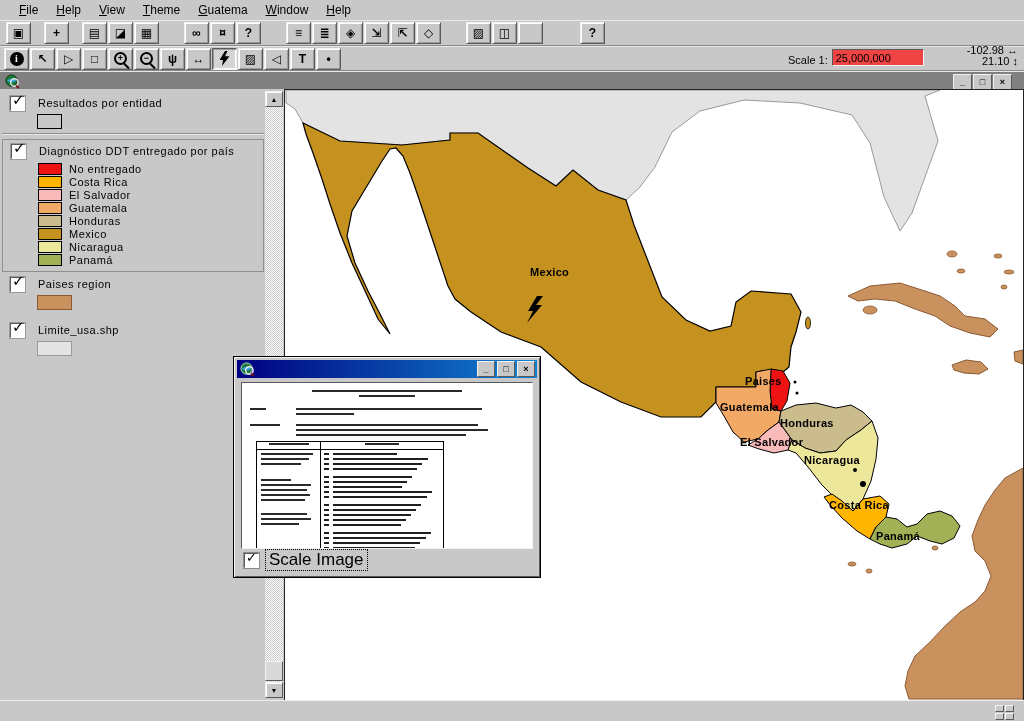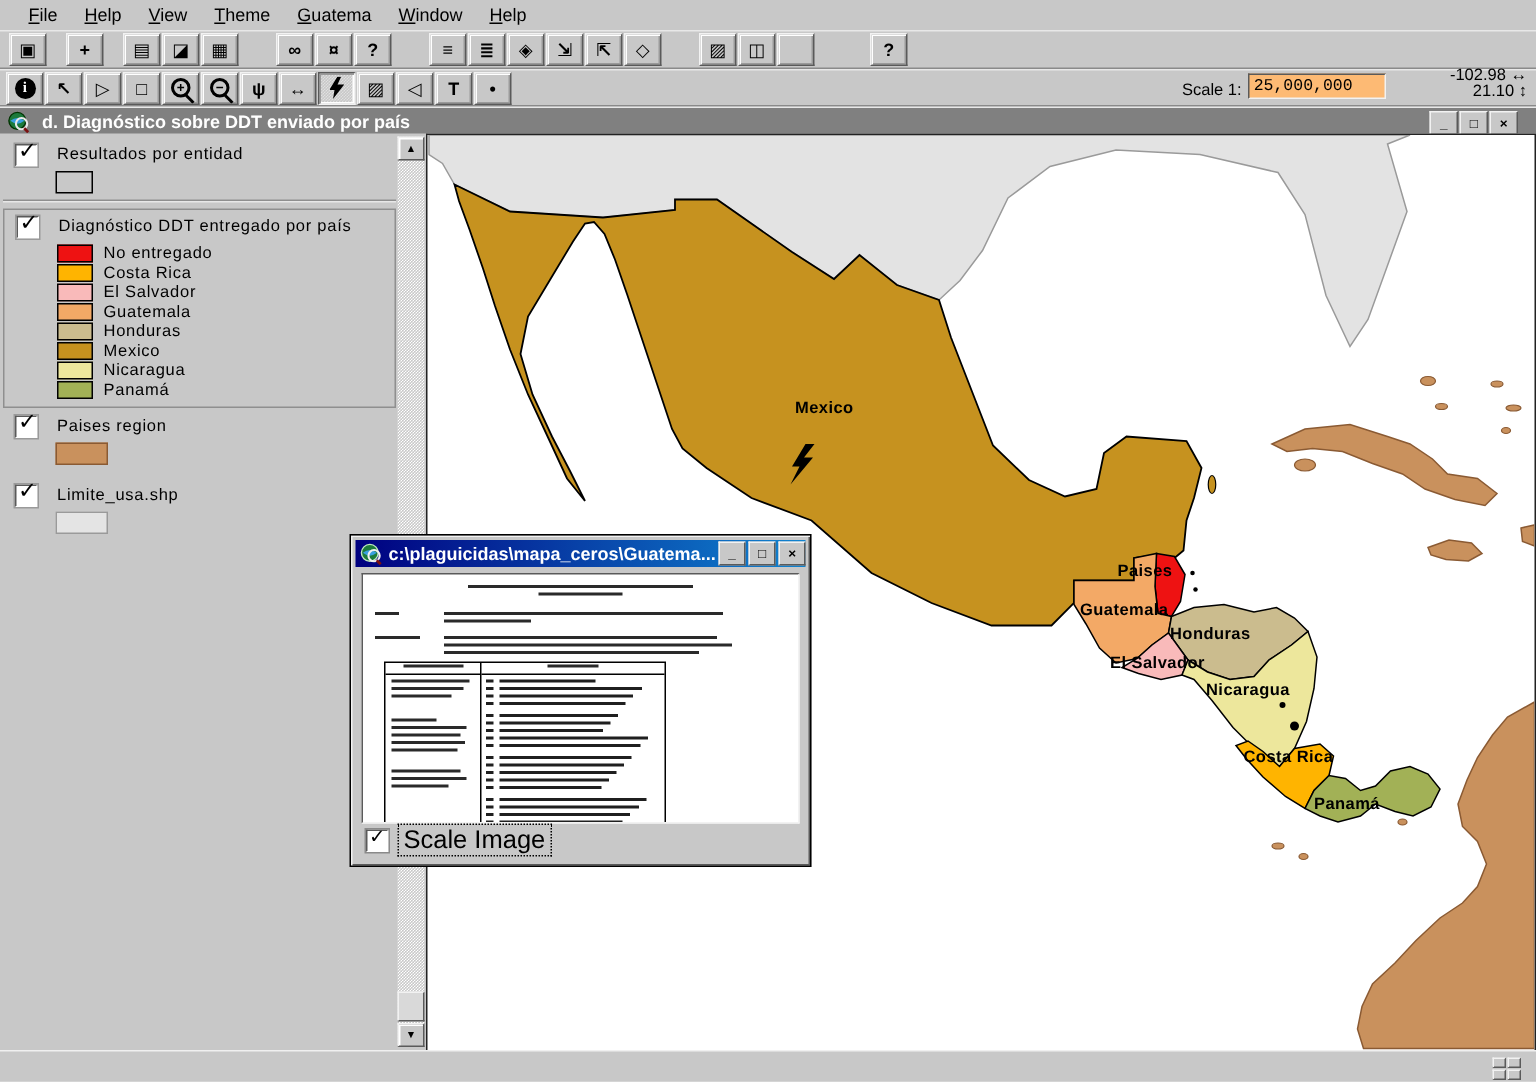"25,000,000" .scale-input { background: #fdba74 -> #ef4444; font-family: Liberation Mono, monospace -> Liberation Sans, sans-serif }
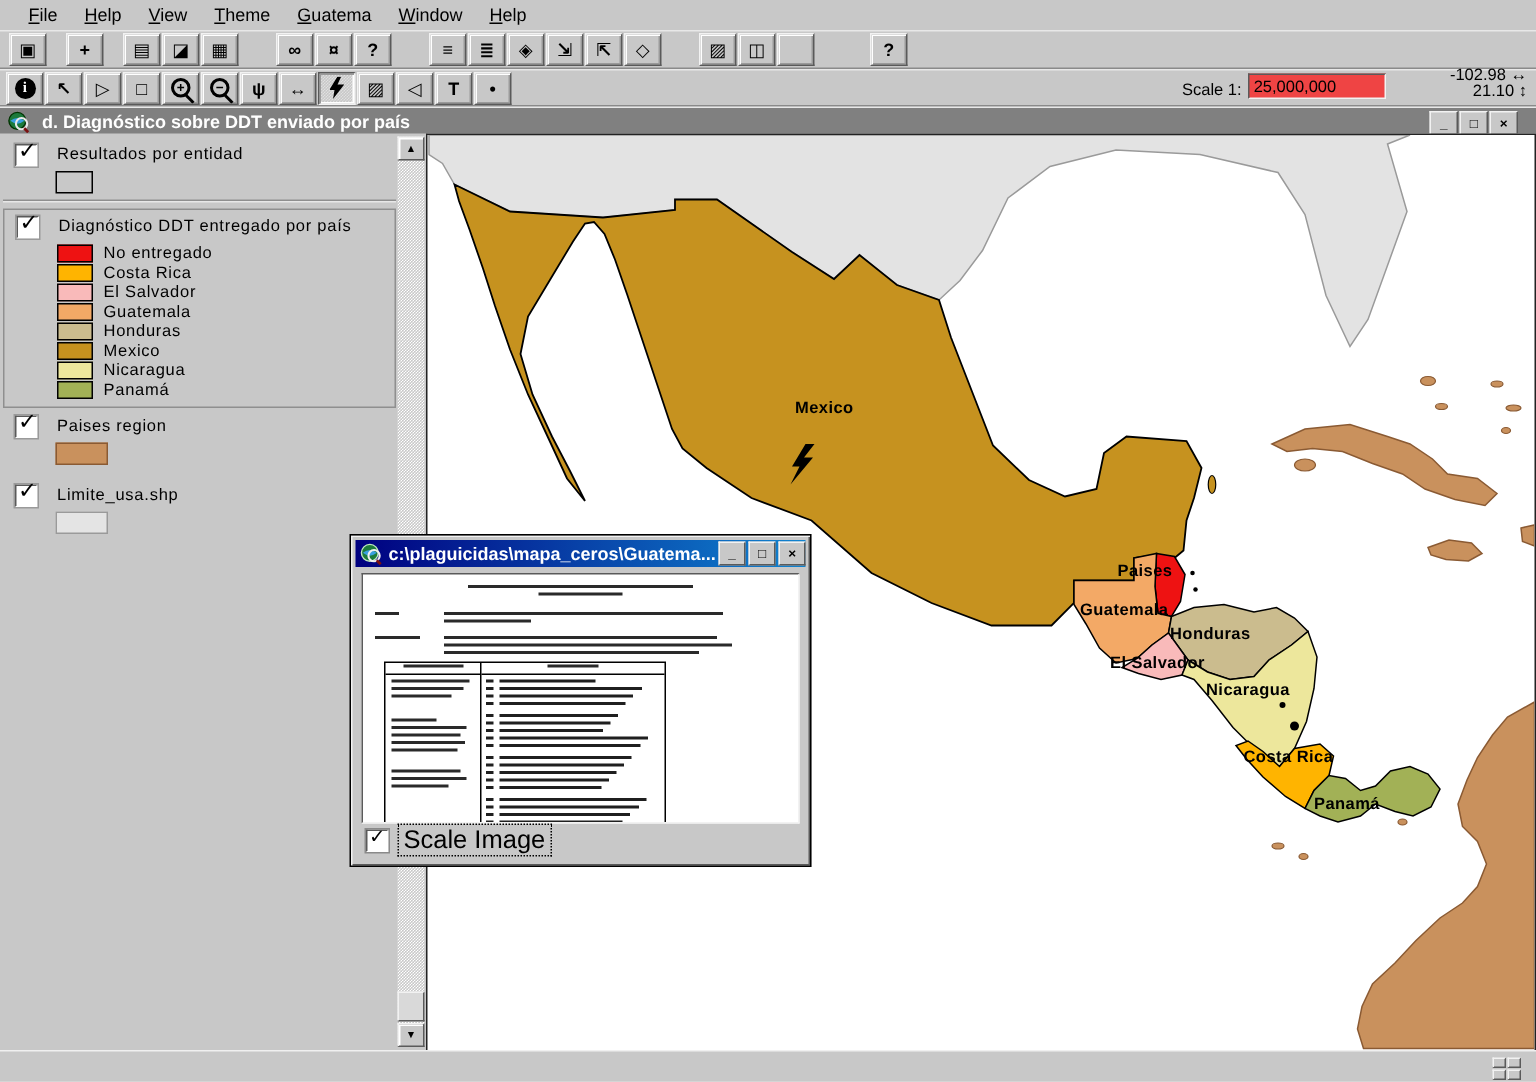"d. Diagnóstico sobre DDT enviado" span.txt { html: <span>d. Diagnóstico sobre DDT enviado por país</span> -> none }
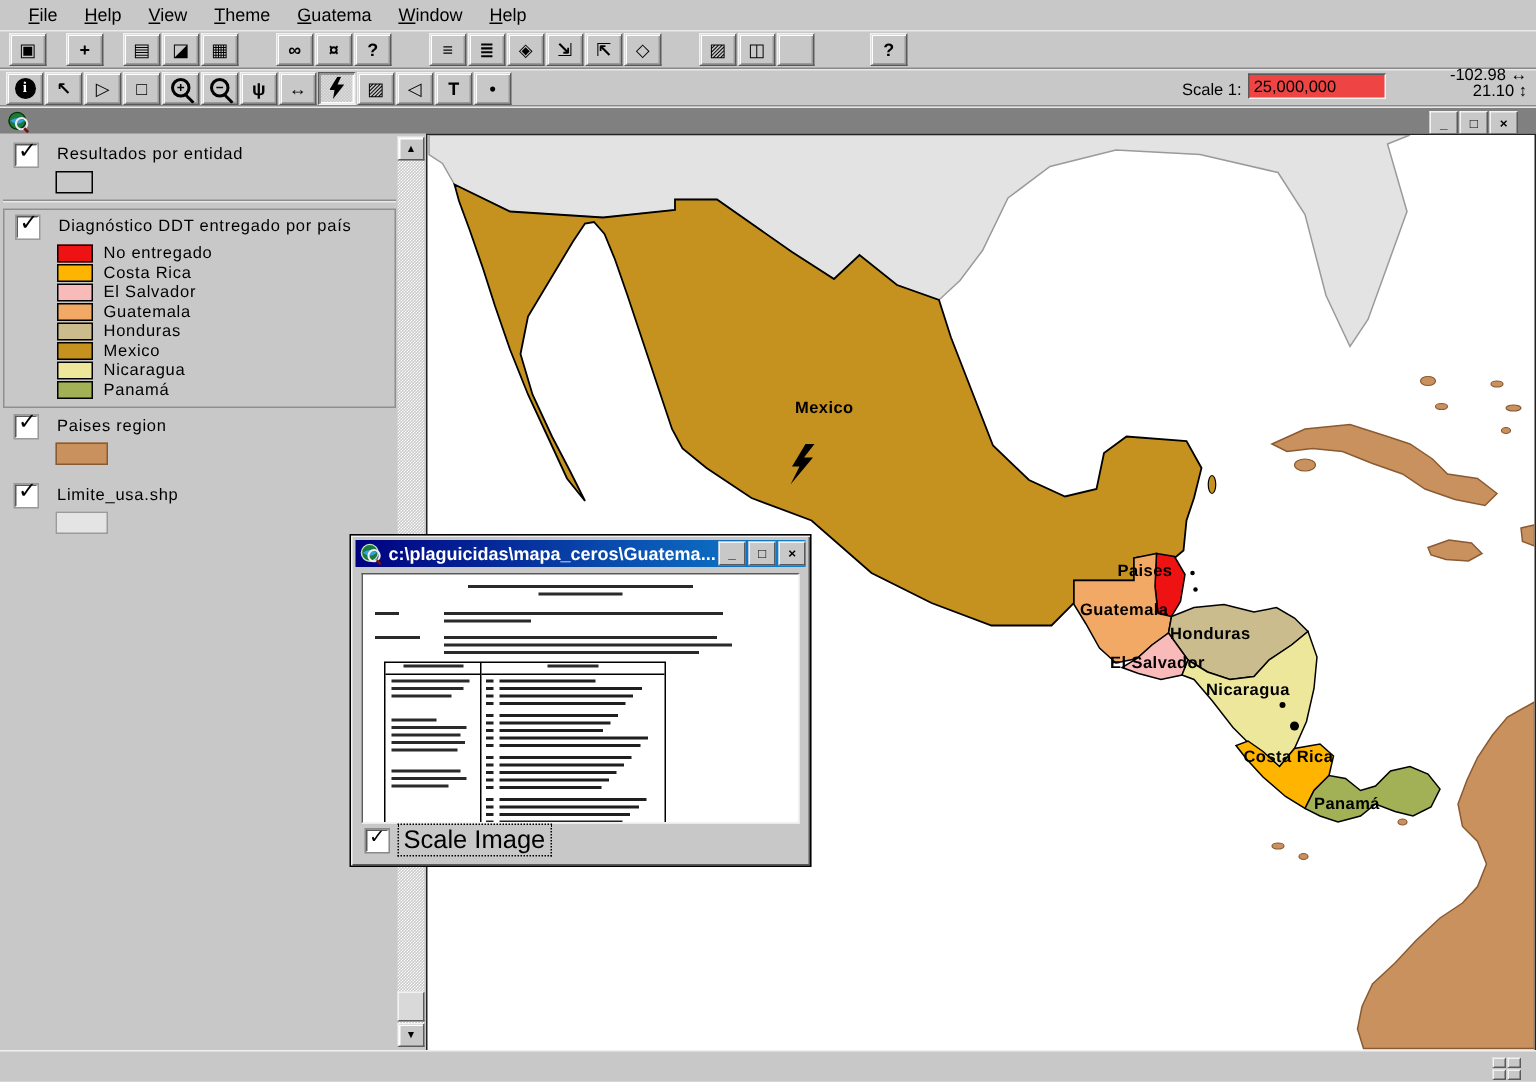"c:\plaguicidas\mapa_ceros\Guatema..." span.txt { html: <span>c:\plaguicidas\mapa_ceros\Guatema...</span> -> none }
